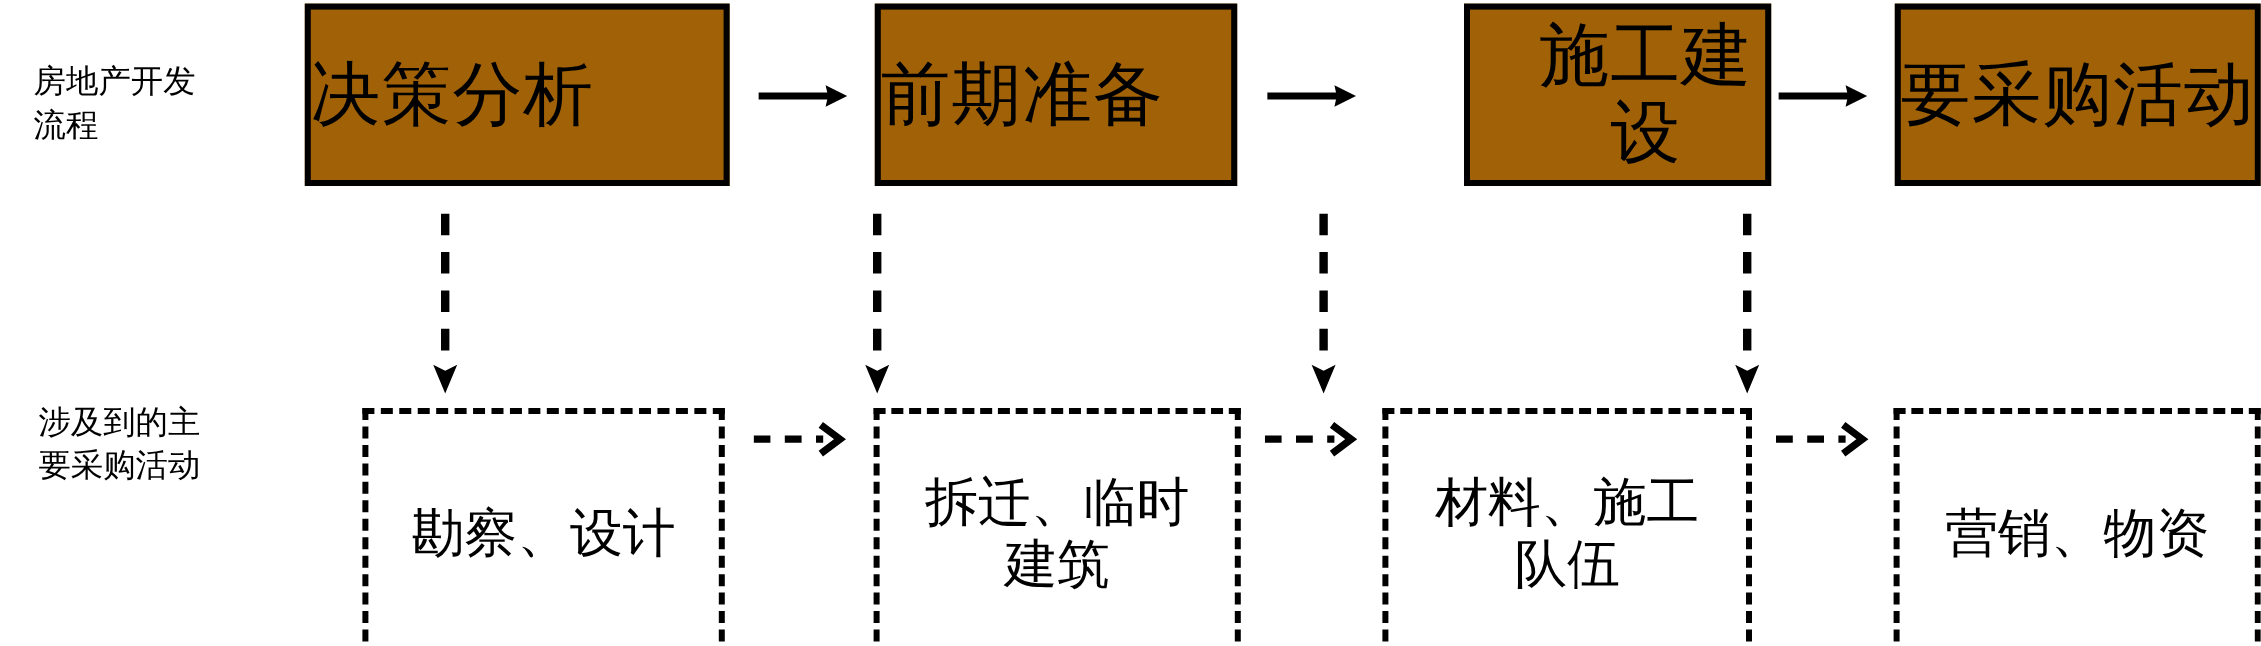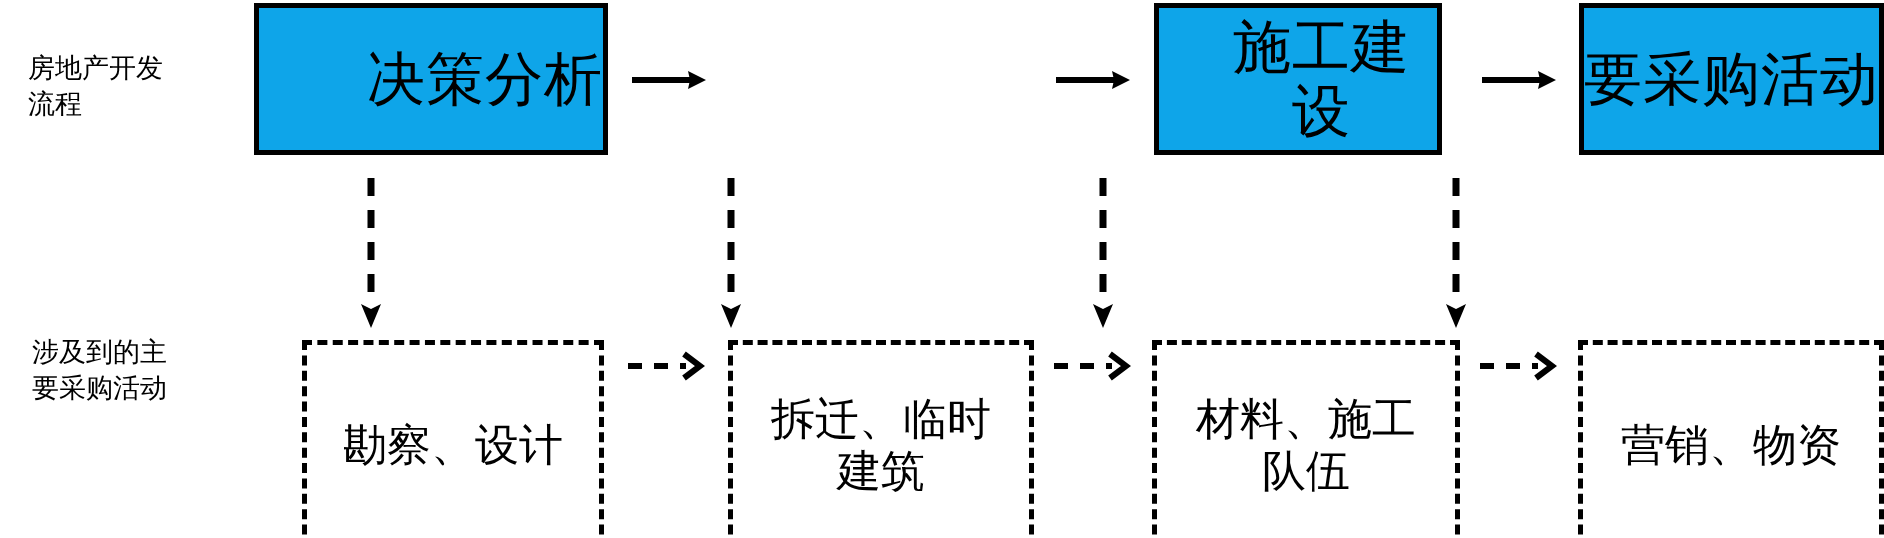"决策分析" .phase-box { background: #0ea5e9 -> #a16207; justify-content: flex-end -> flex-start }
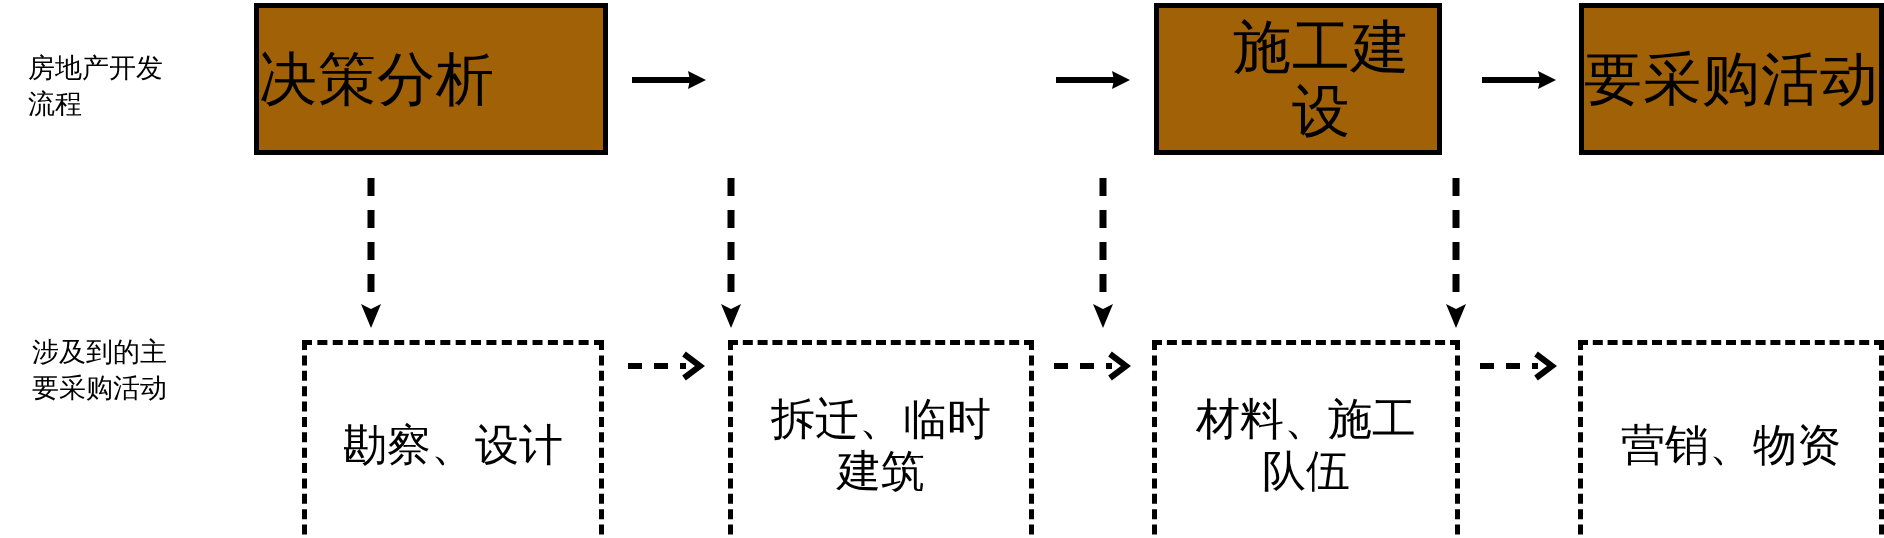"前期准备" div.phase-box { html: none -> <div> <span>前期准备</span> </div> }
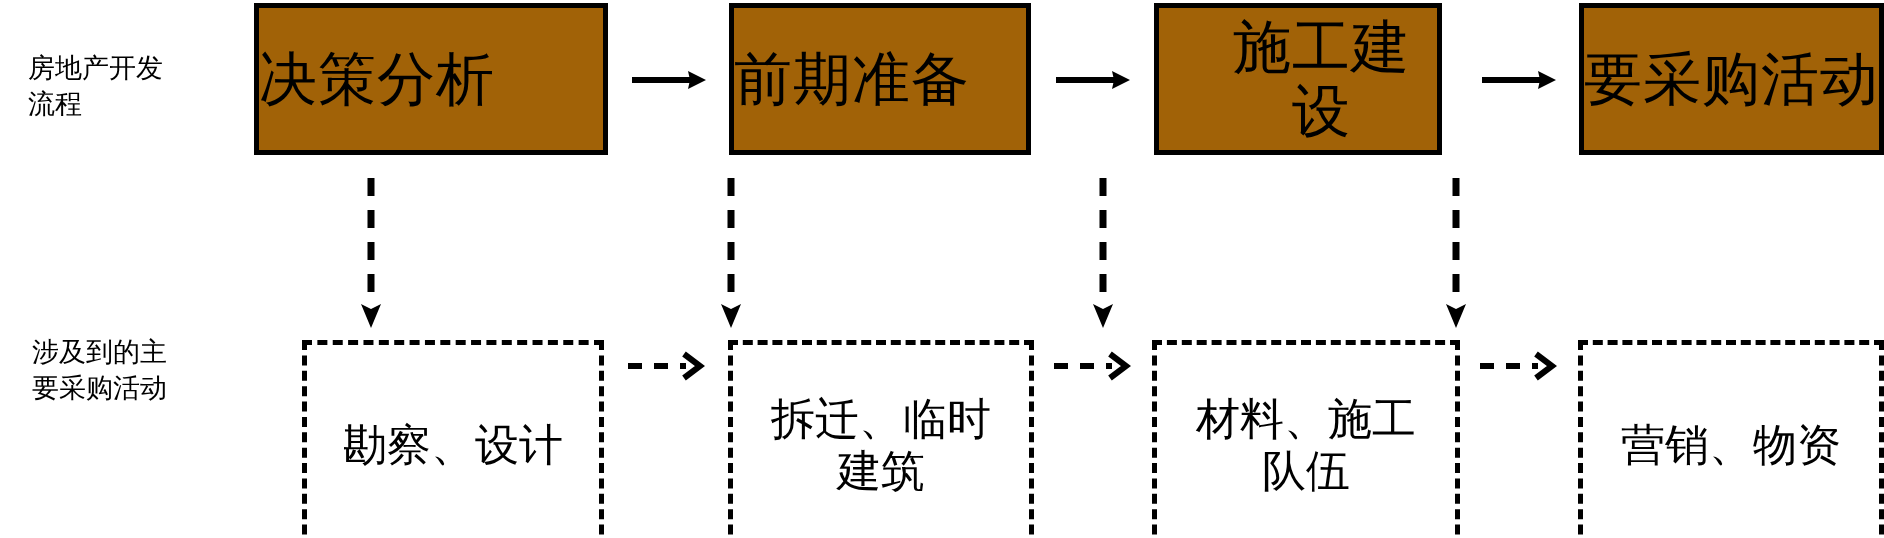"施工建设" div.phase-box { left: 1138px -> 1204px; width: 288px -> 256px }
